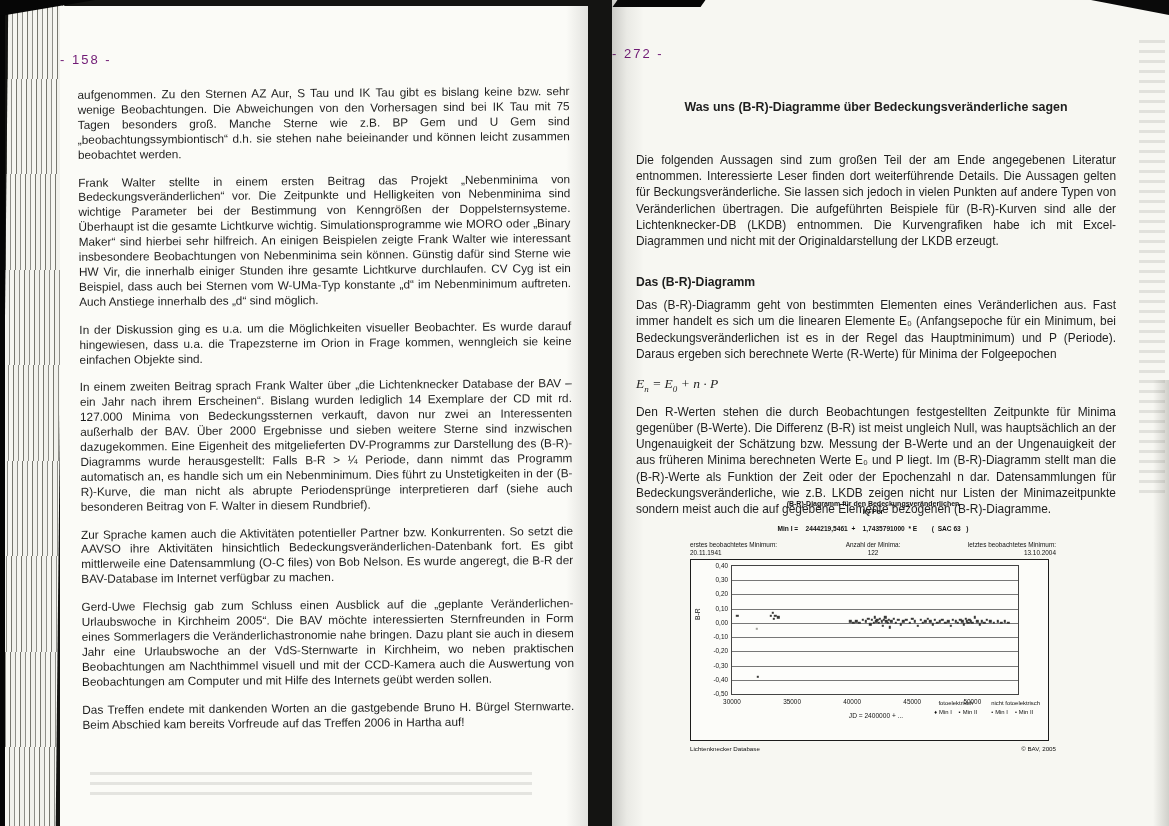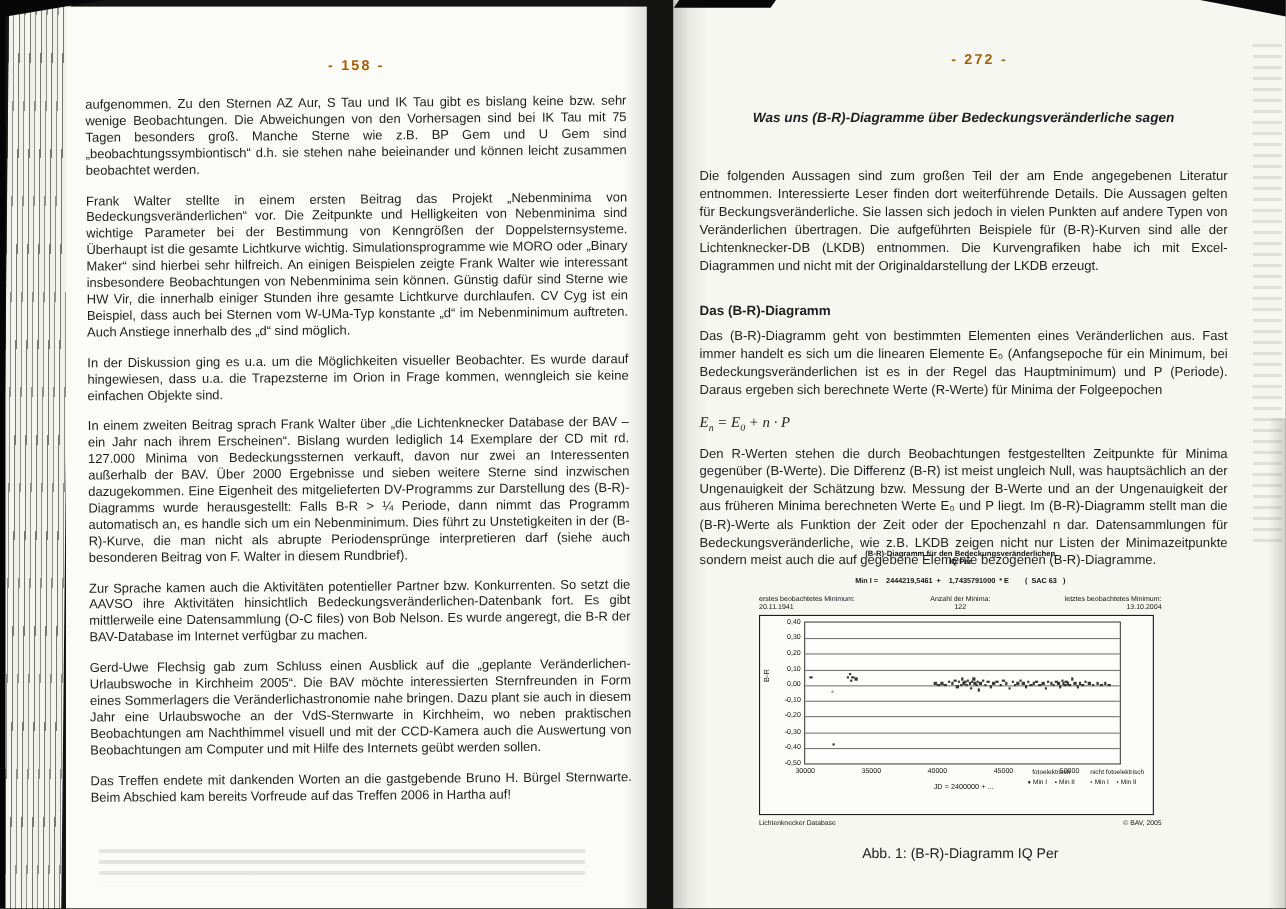"- 158 -" .pgnum { color: #a16207 -> #701a75; font-weight: bold -> normal; text-align: center -> none }
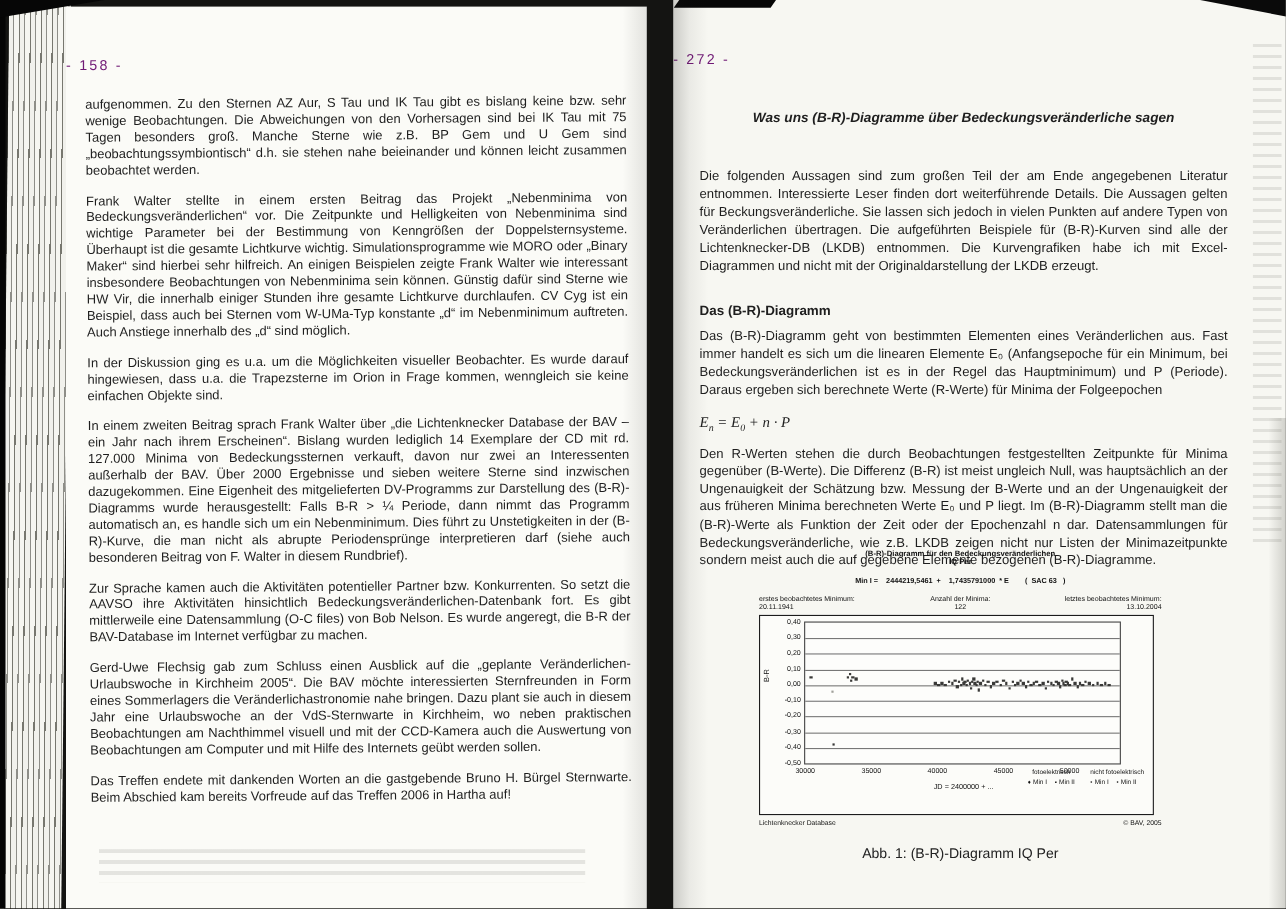"Was uns (B-R)-Diagramme über" .r-title { font-style: italic -> none }
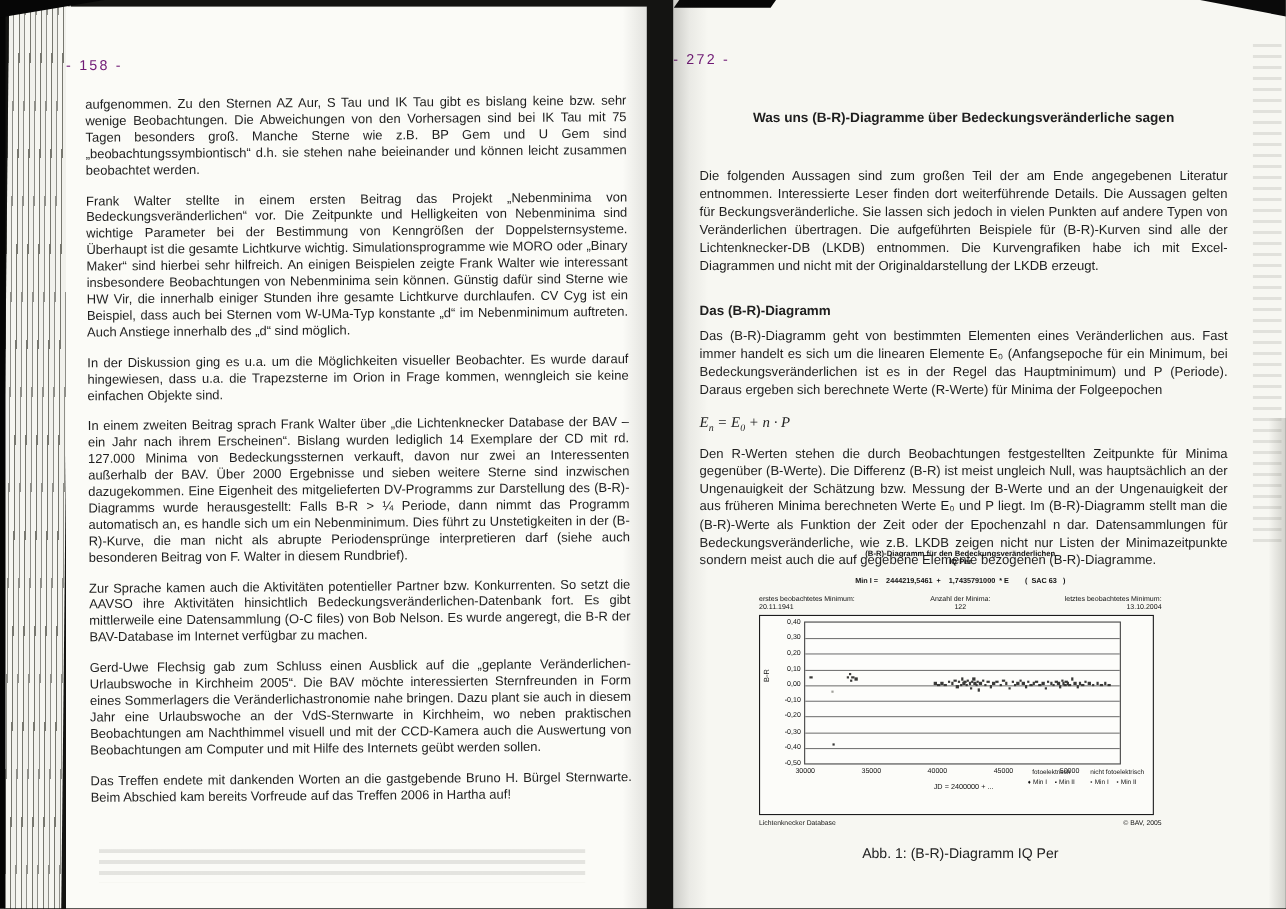"Abb. 1: (B-R)-Diagramm IQ Per" div.c-caption { html: <div>Abb. 1: (B-R)-Diagramm IQ Per</div> -> none }
